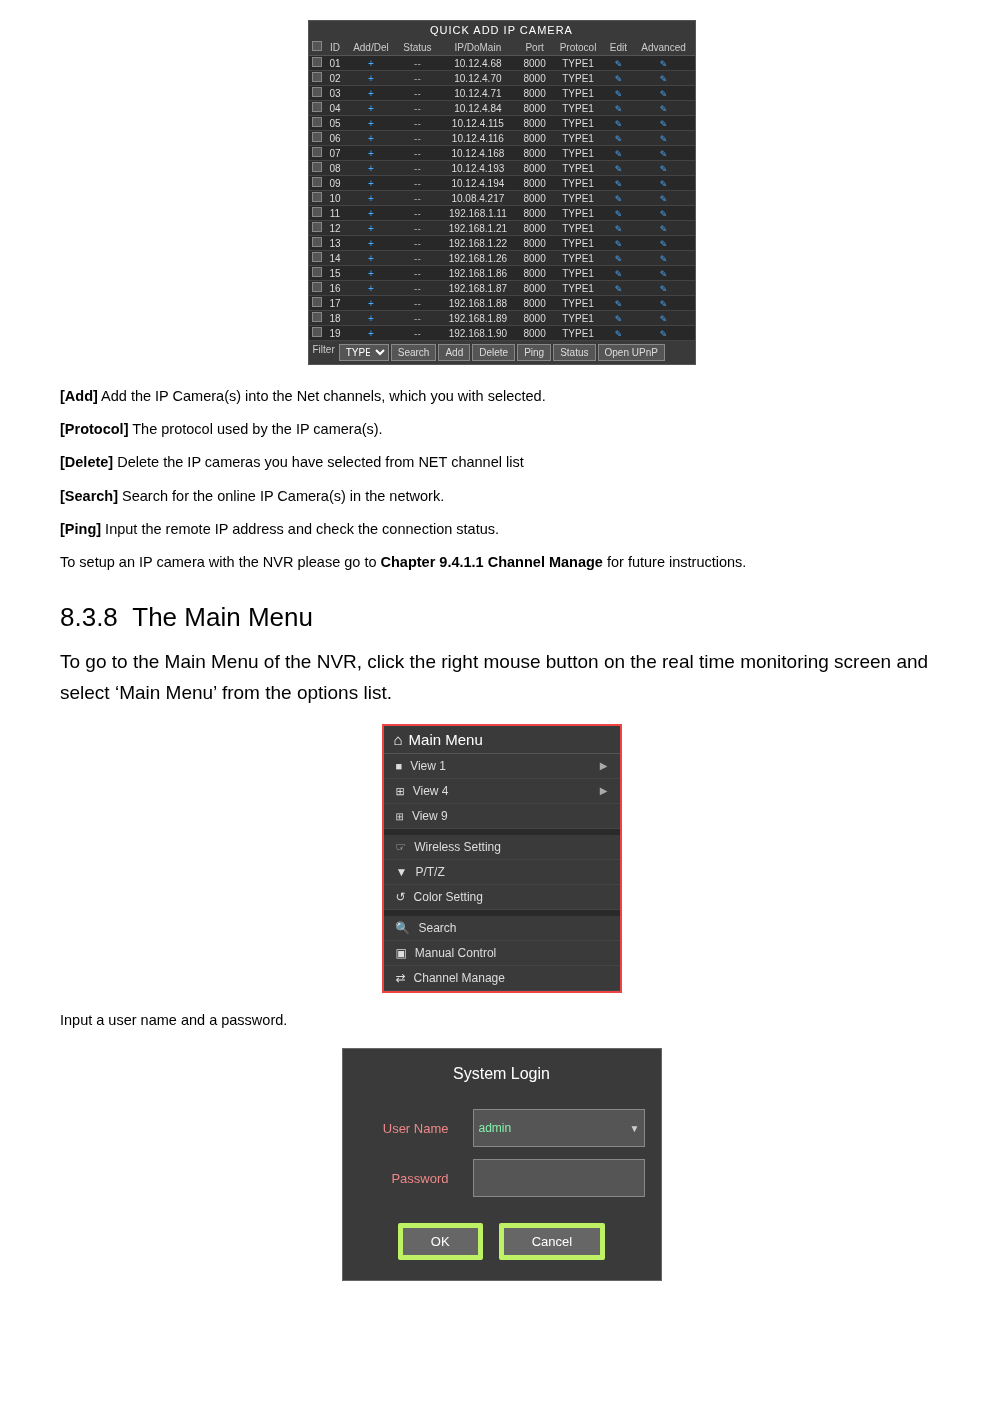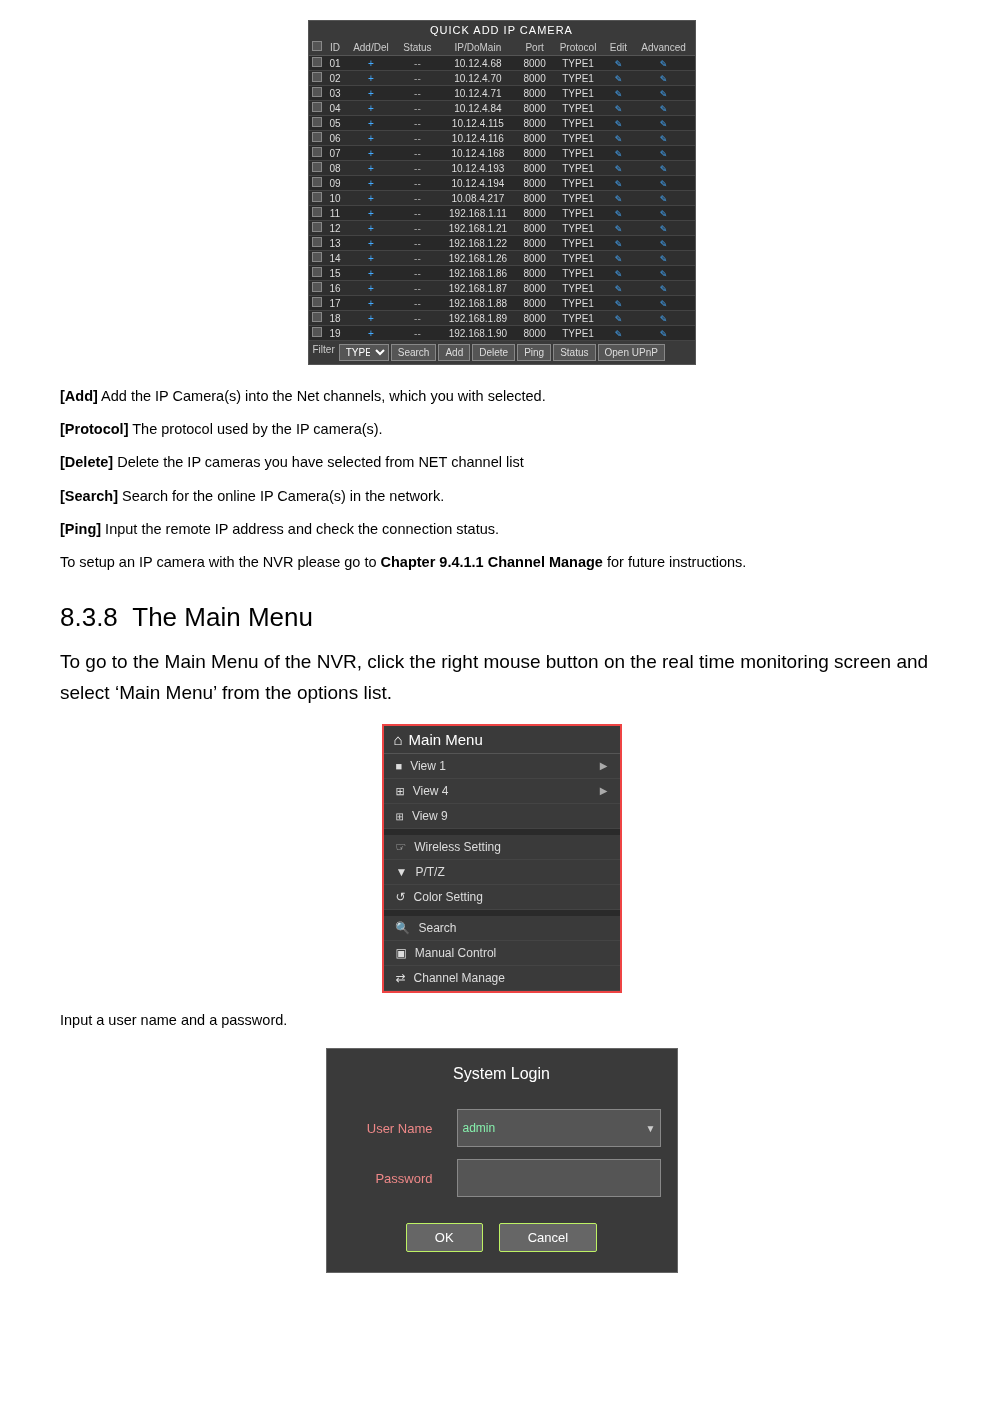"System Login" .login-box { width: 352px -> 320px }
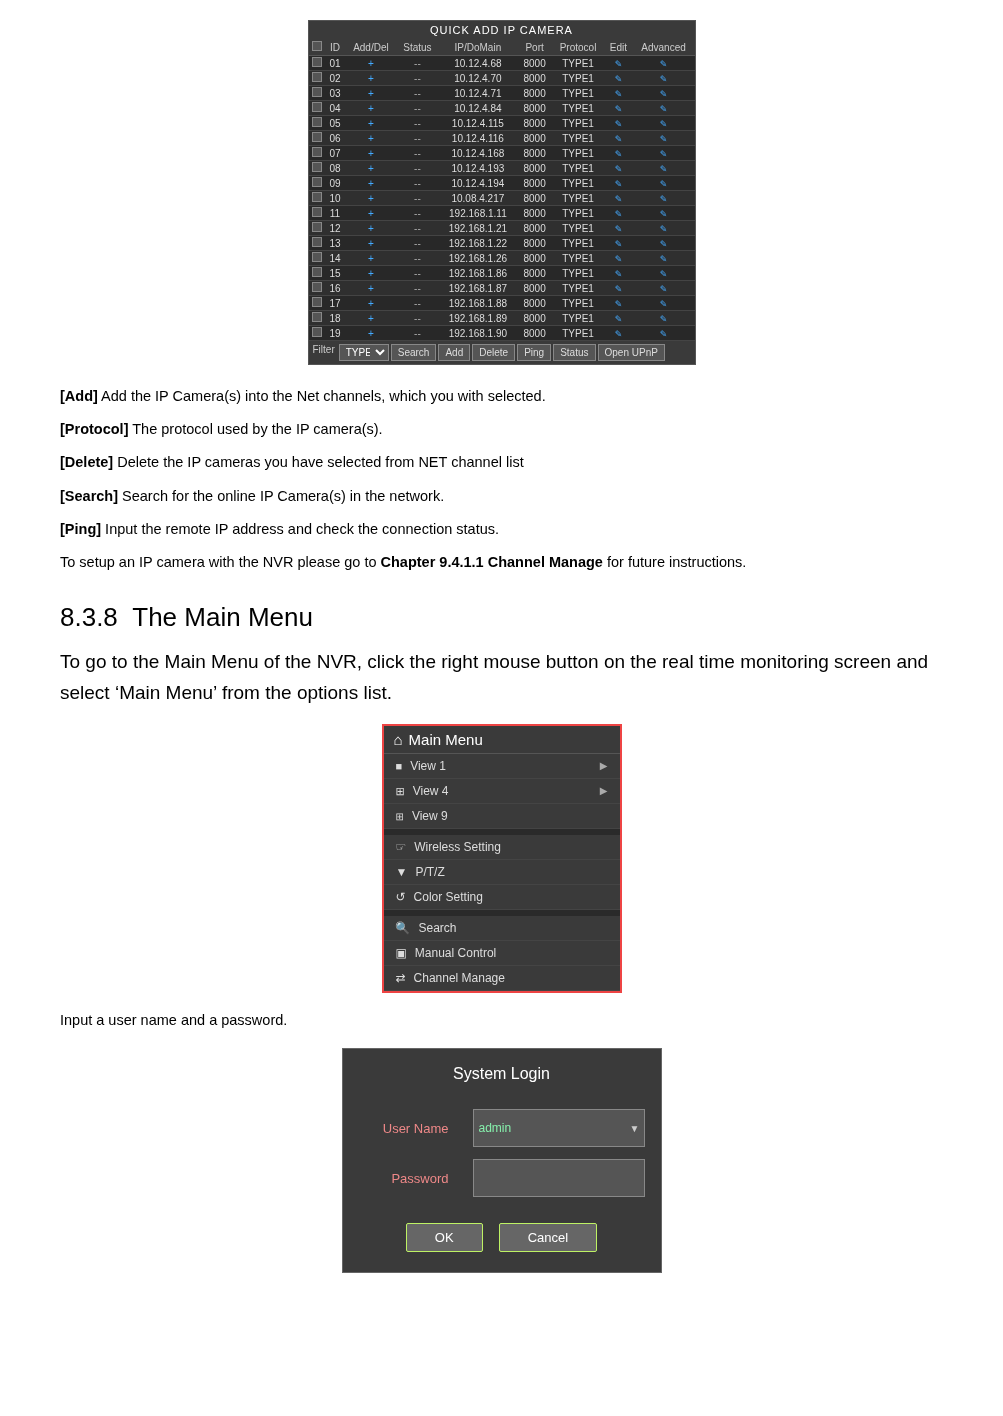"OK" .login-btn { border: 1px solid #bef264 -> 5px solid #bef264 }
